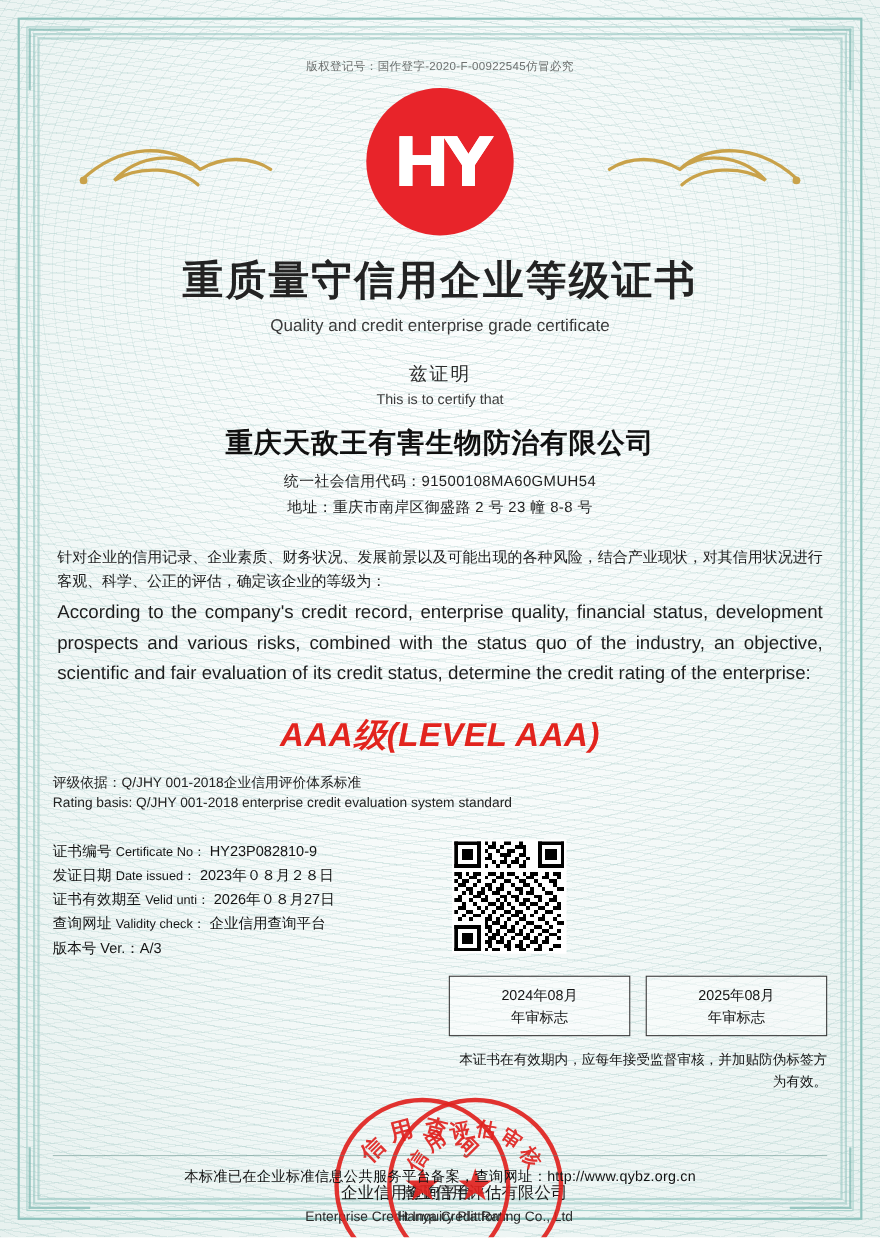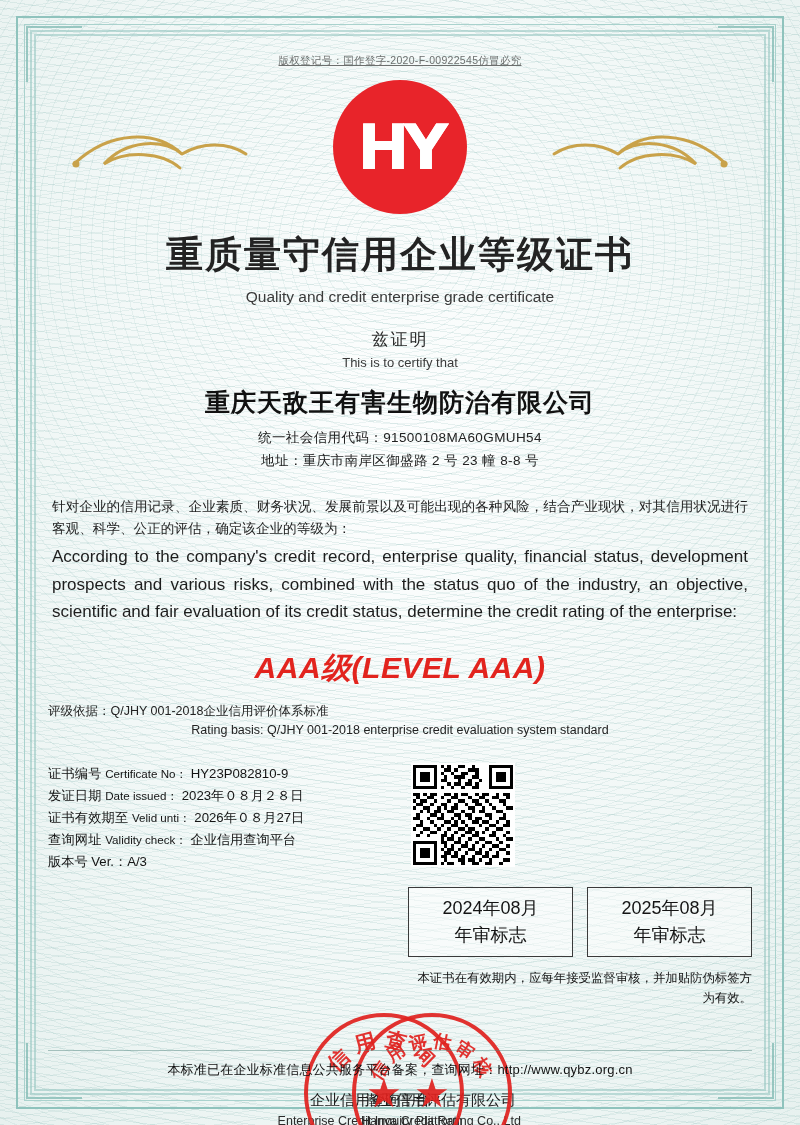"版权登记号：国作登字-2020-F-00922545仿冒必究" .copyright { text-decoration: underline -> none }
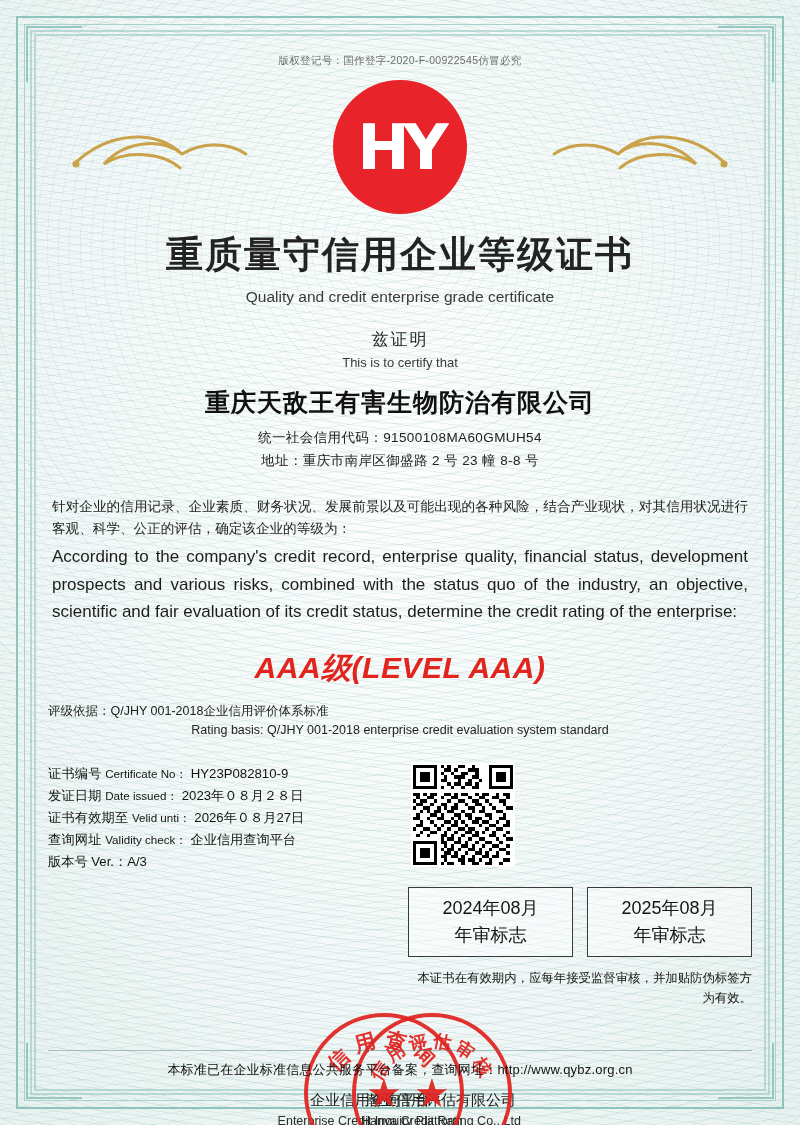"Rating basis: Q/JHY 001-2018 enterprise" .basis-en { text-align: center -> none }
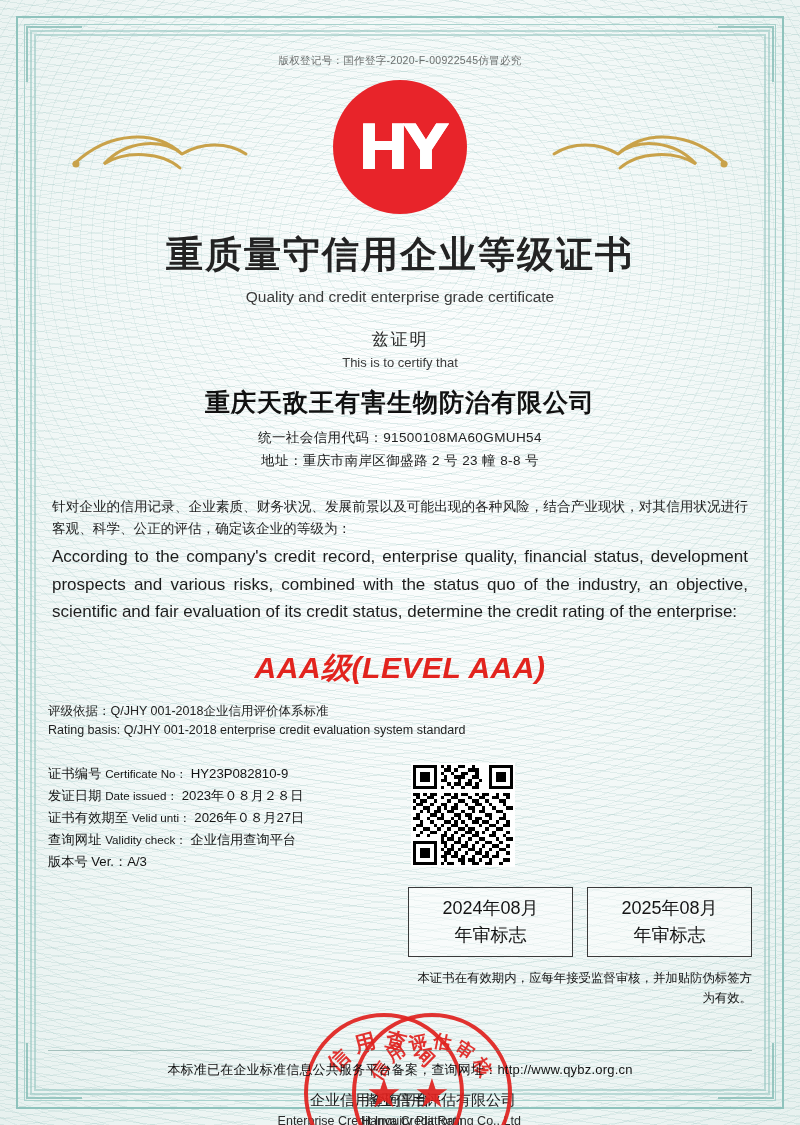"2024年08月" .stamp-box { font-size: 18px -> 13px }
